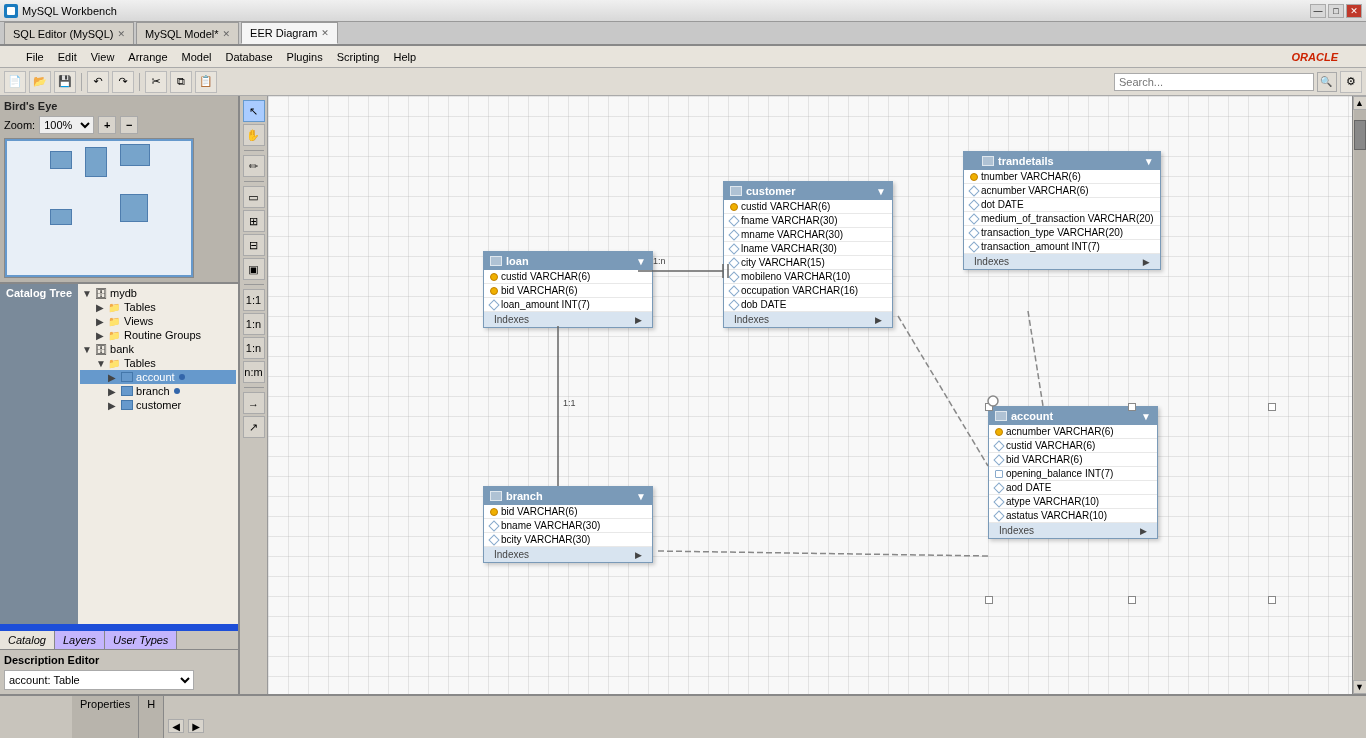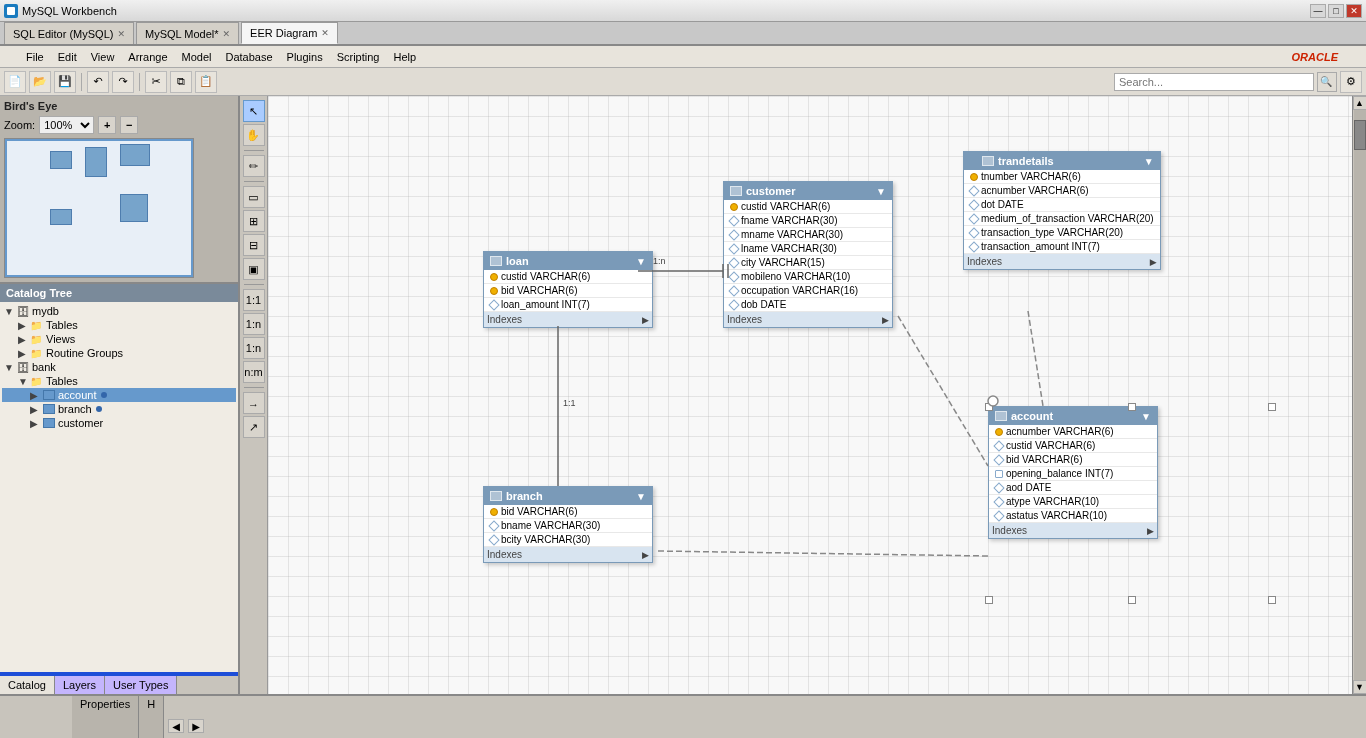"Indexes" .eer-indexes { padding: 2px 3px -> 2px 10px }
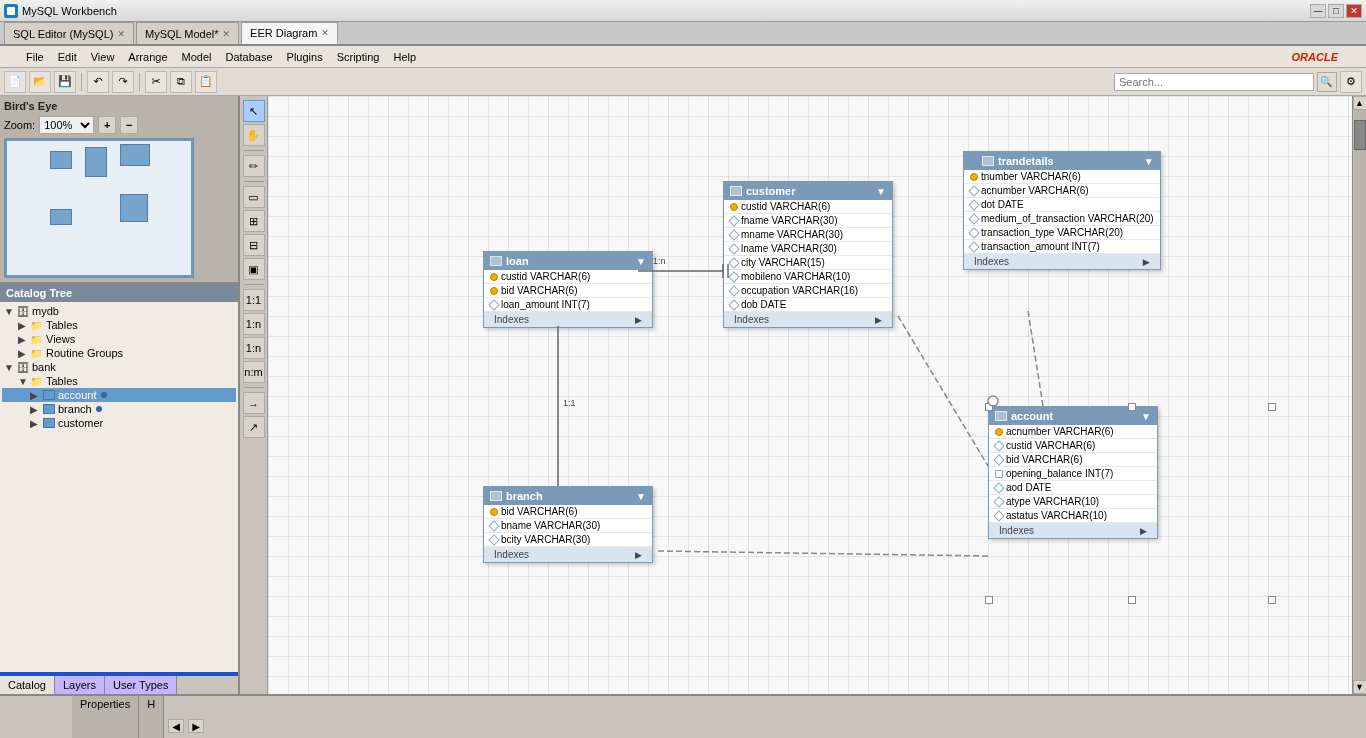"Catalog Tree" #catalog-tree { flex-direction: column -> row }
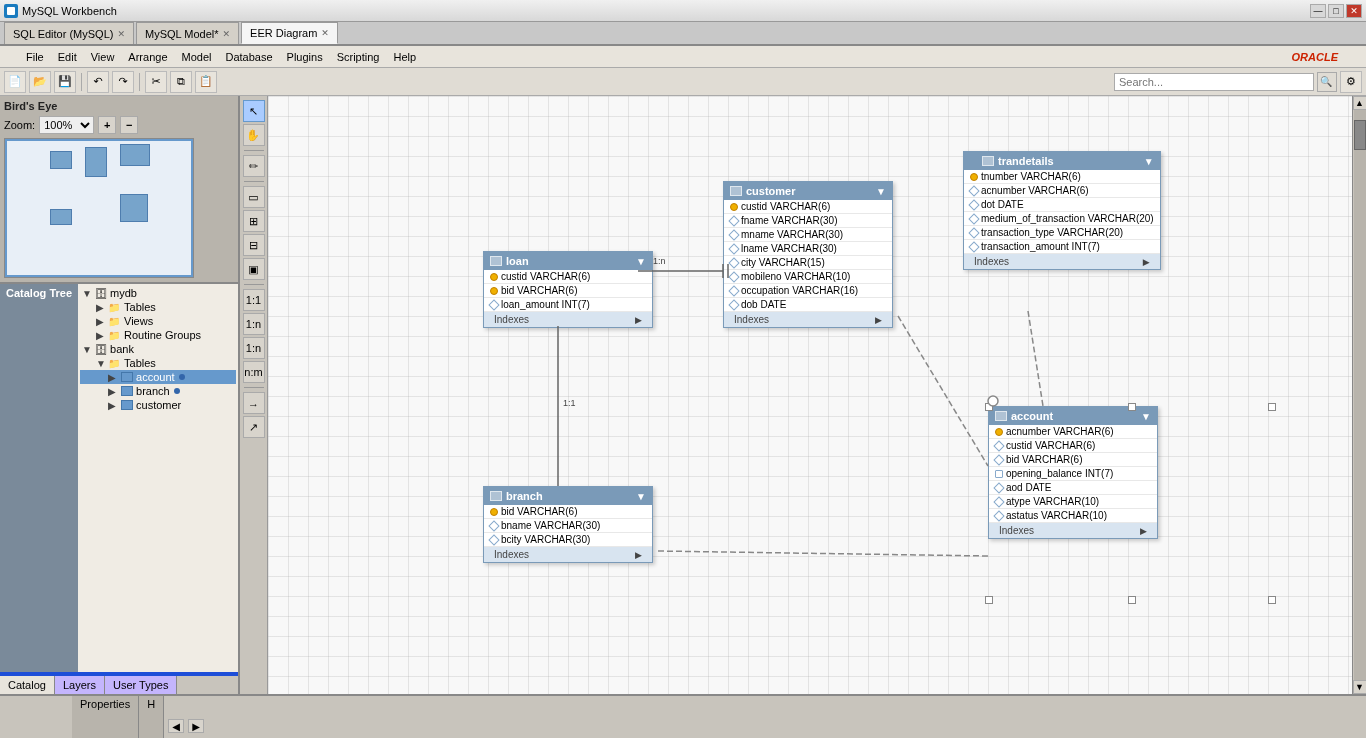"Catalog" #left-bottom-tabs { border-top: 4px solid #1d4ed8 -> 7px solid #1d4ed8; font-style: none -> italic }
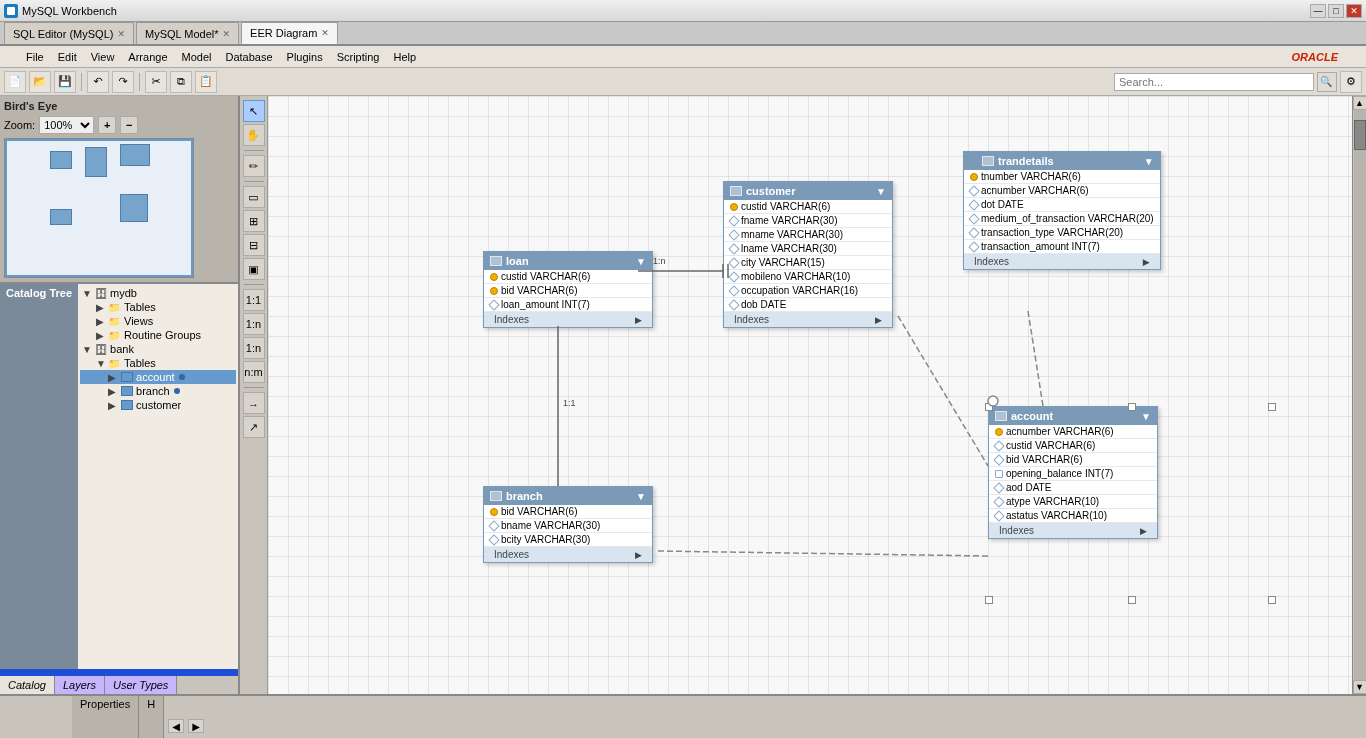"Description Editor" div { html: none -> <div> <div>Description Editor</div> <select> <option>account: Table</option> <option>branch: Table</option> <option>customer: Table</option> </select> </div> }
